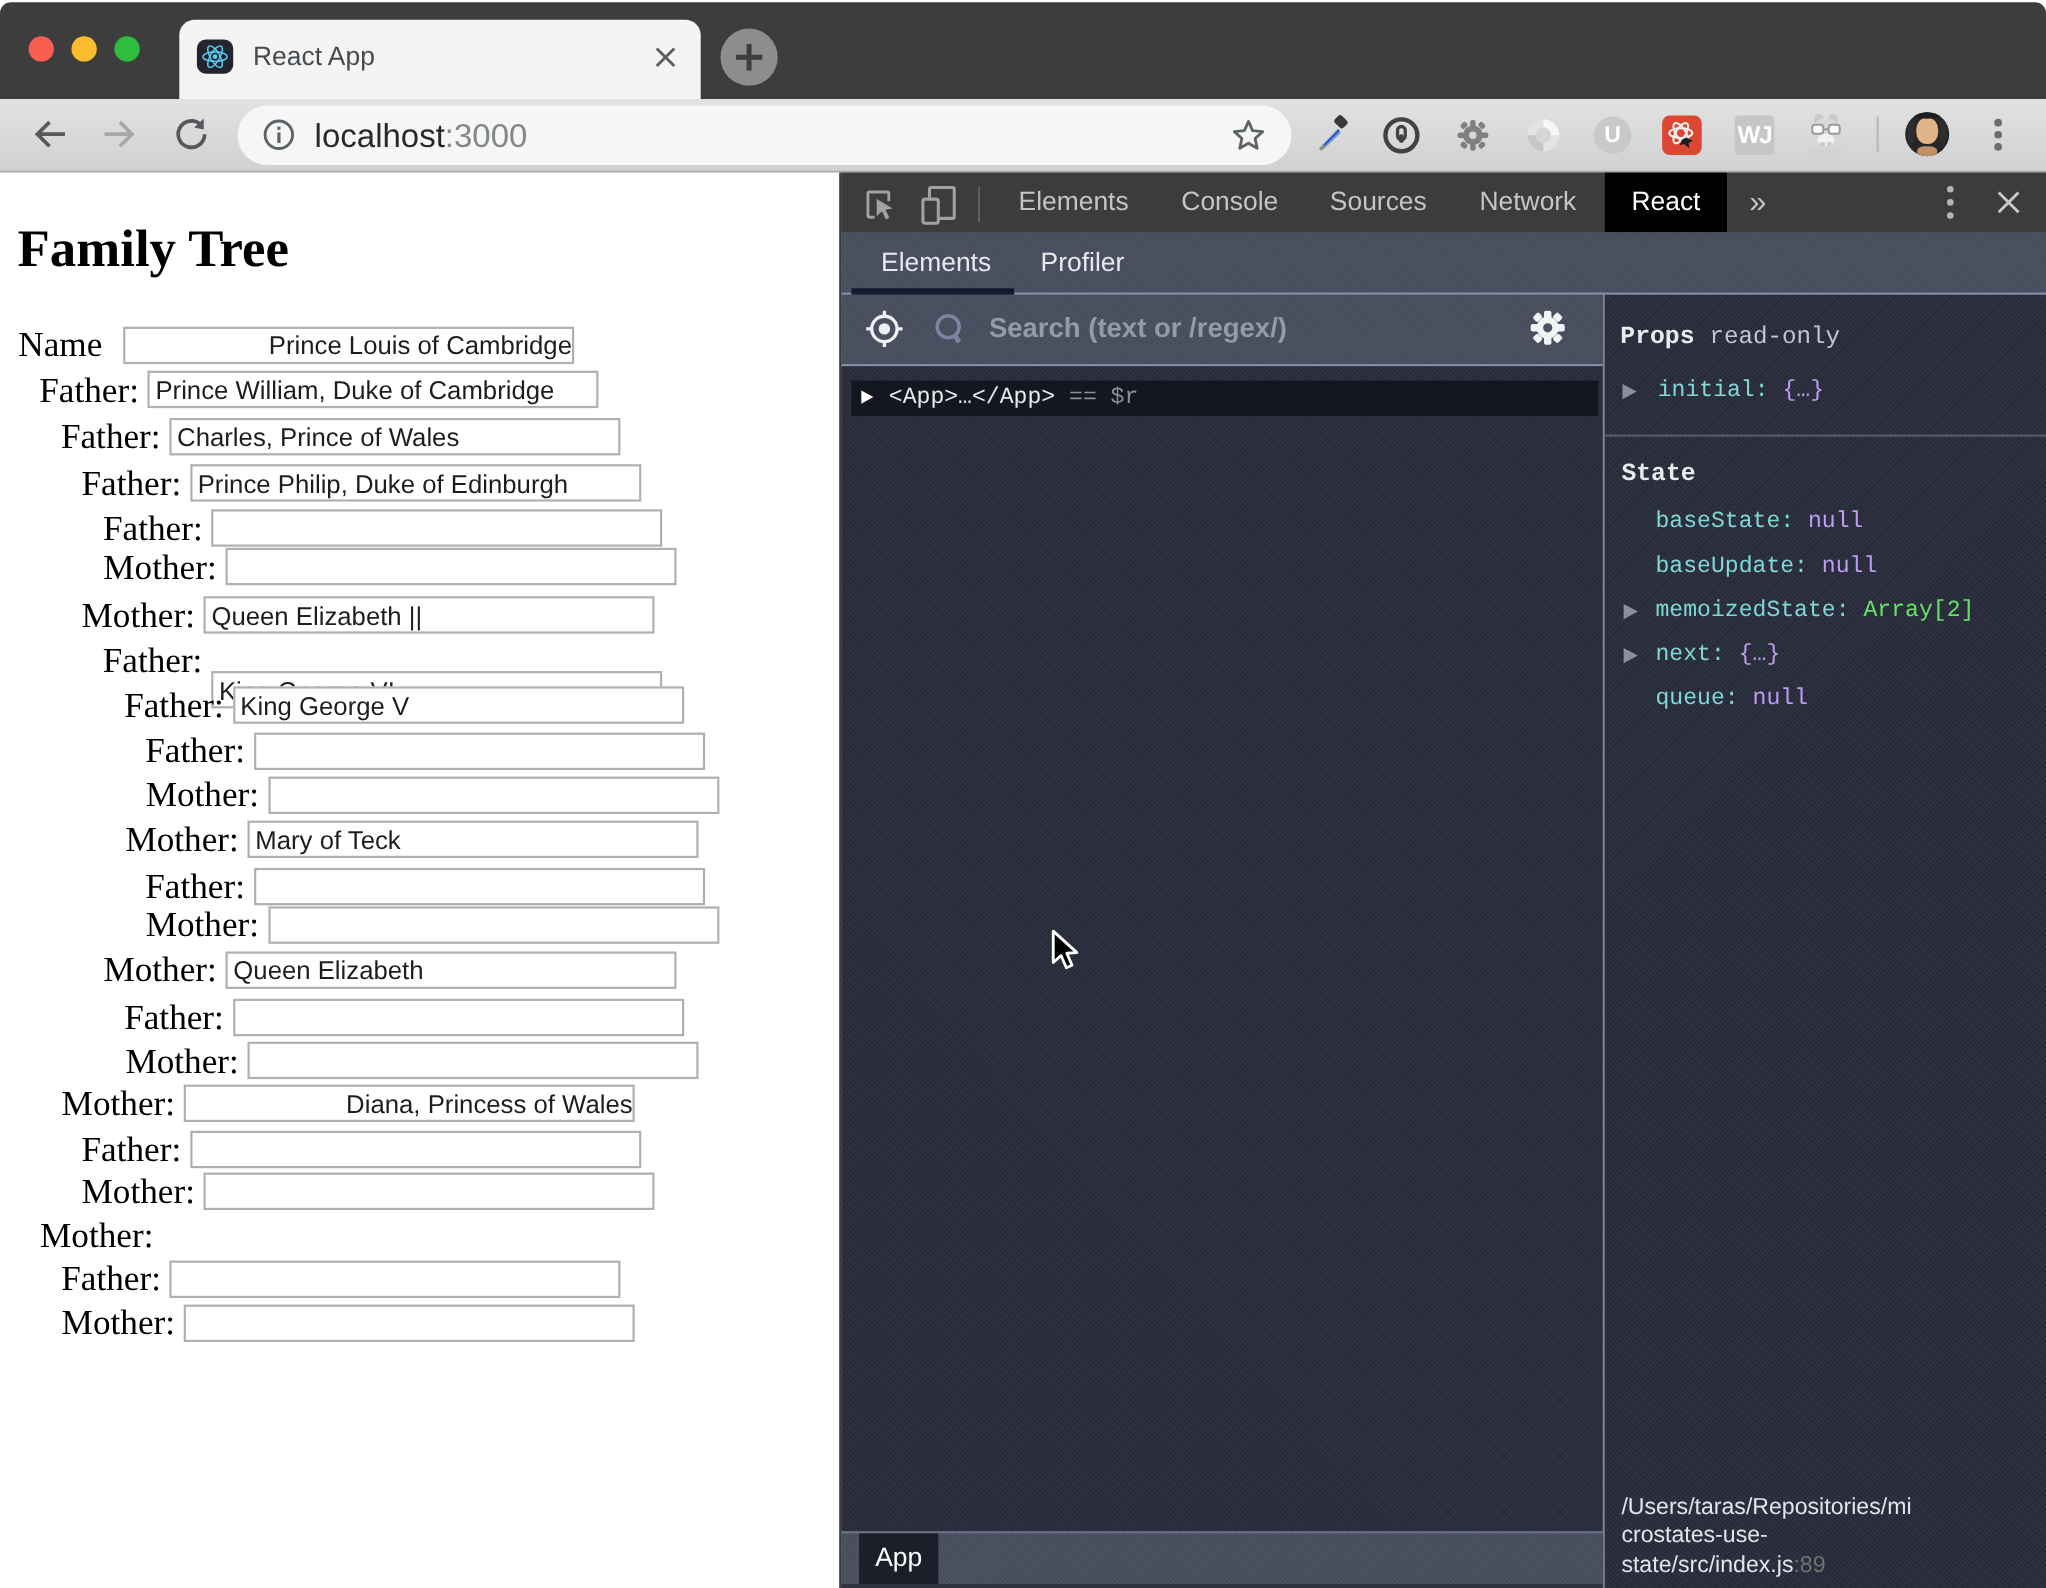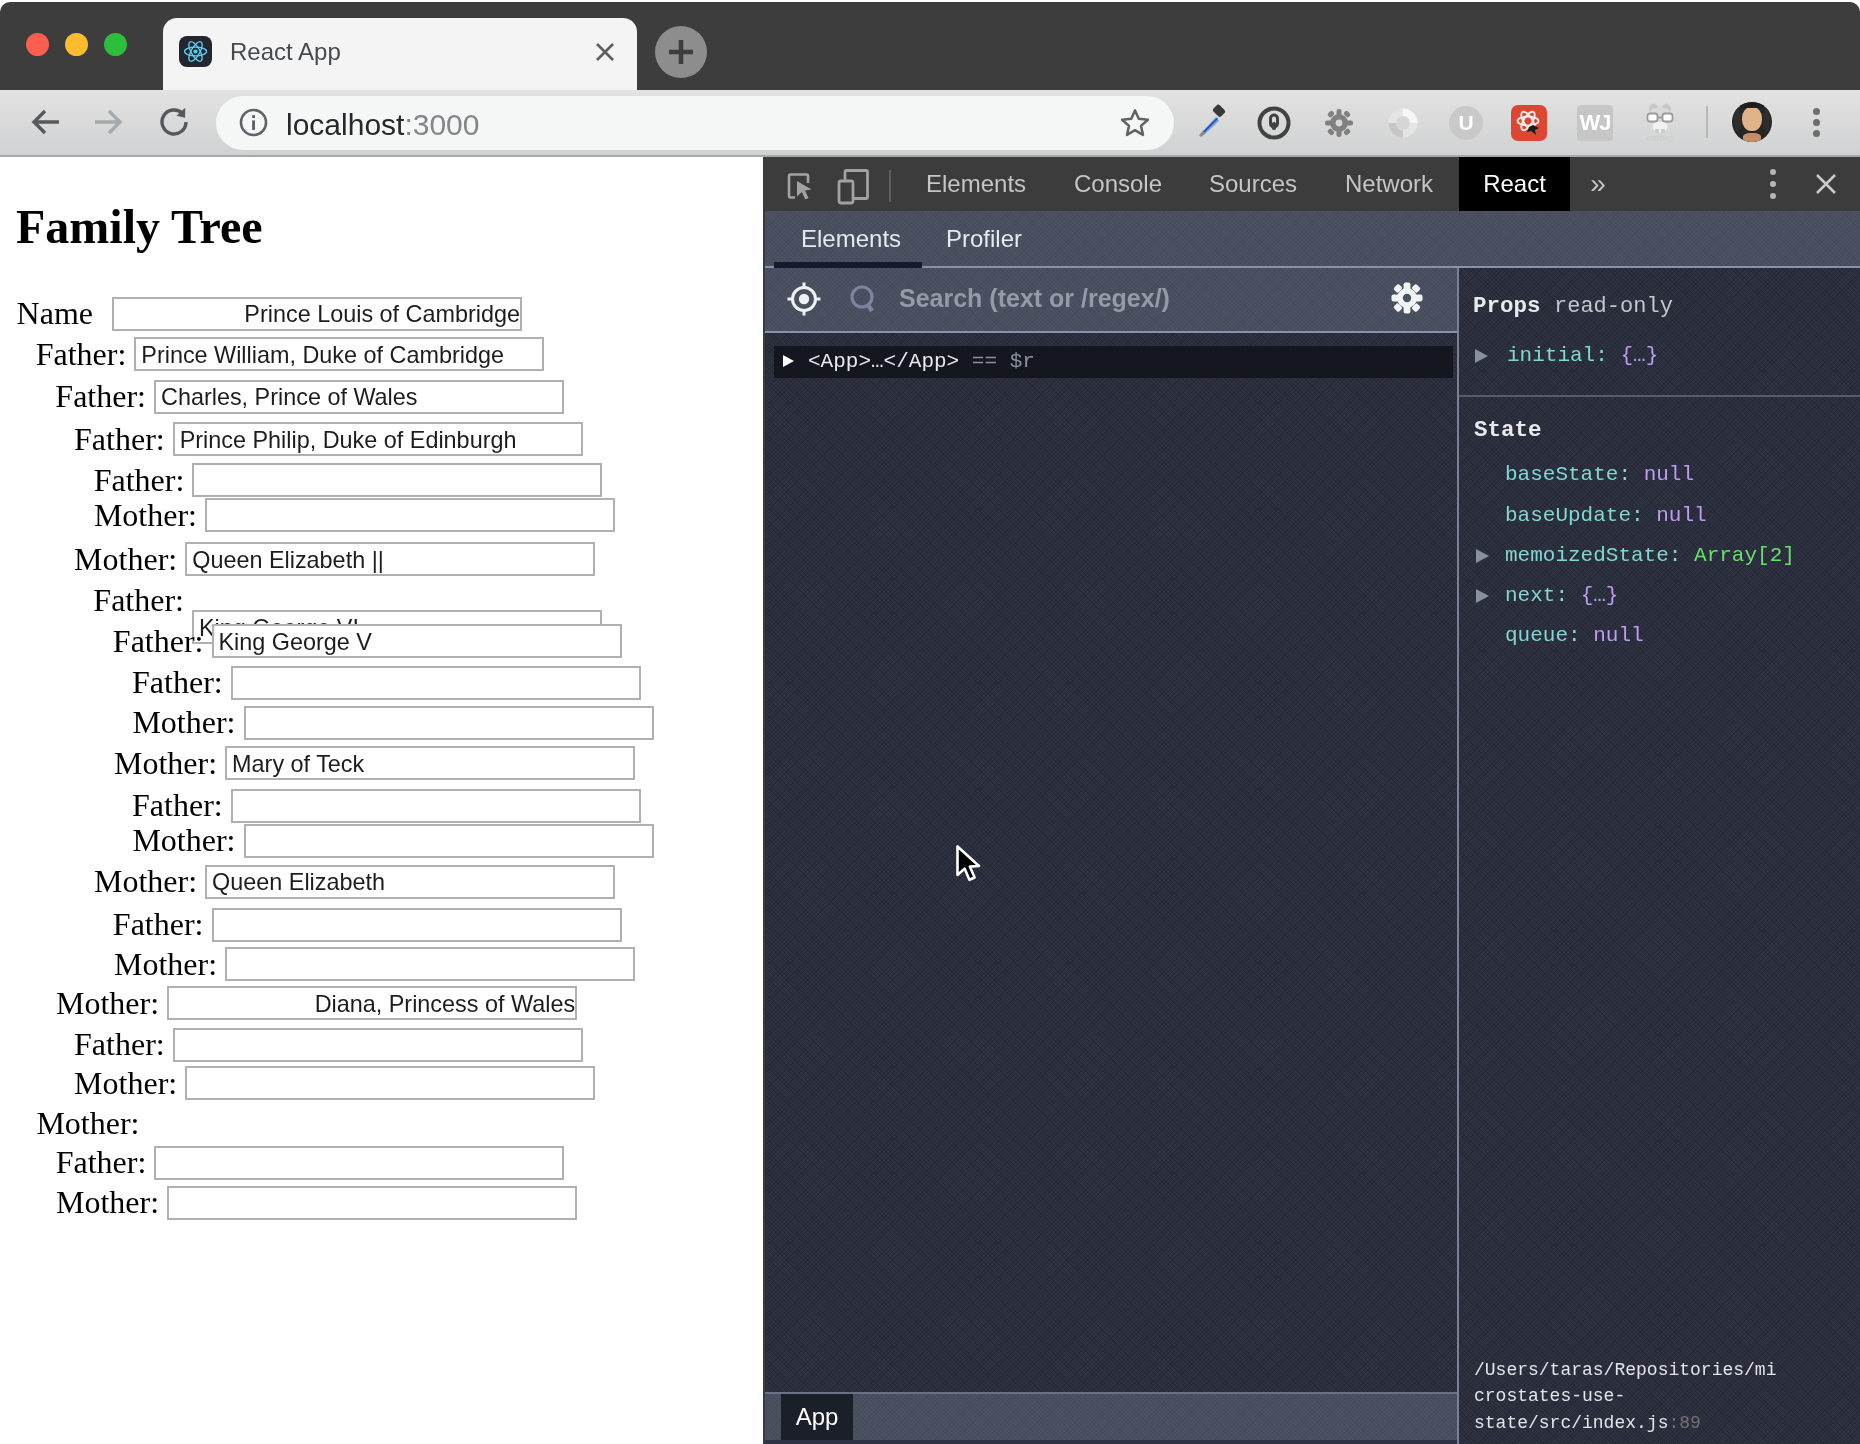"/Users/taras/Repositories/mi" #pathblock { font-family: Liberation Mono, monospace -> Liberation Sans, sans-serif; font-size: 18px -> 21px }
